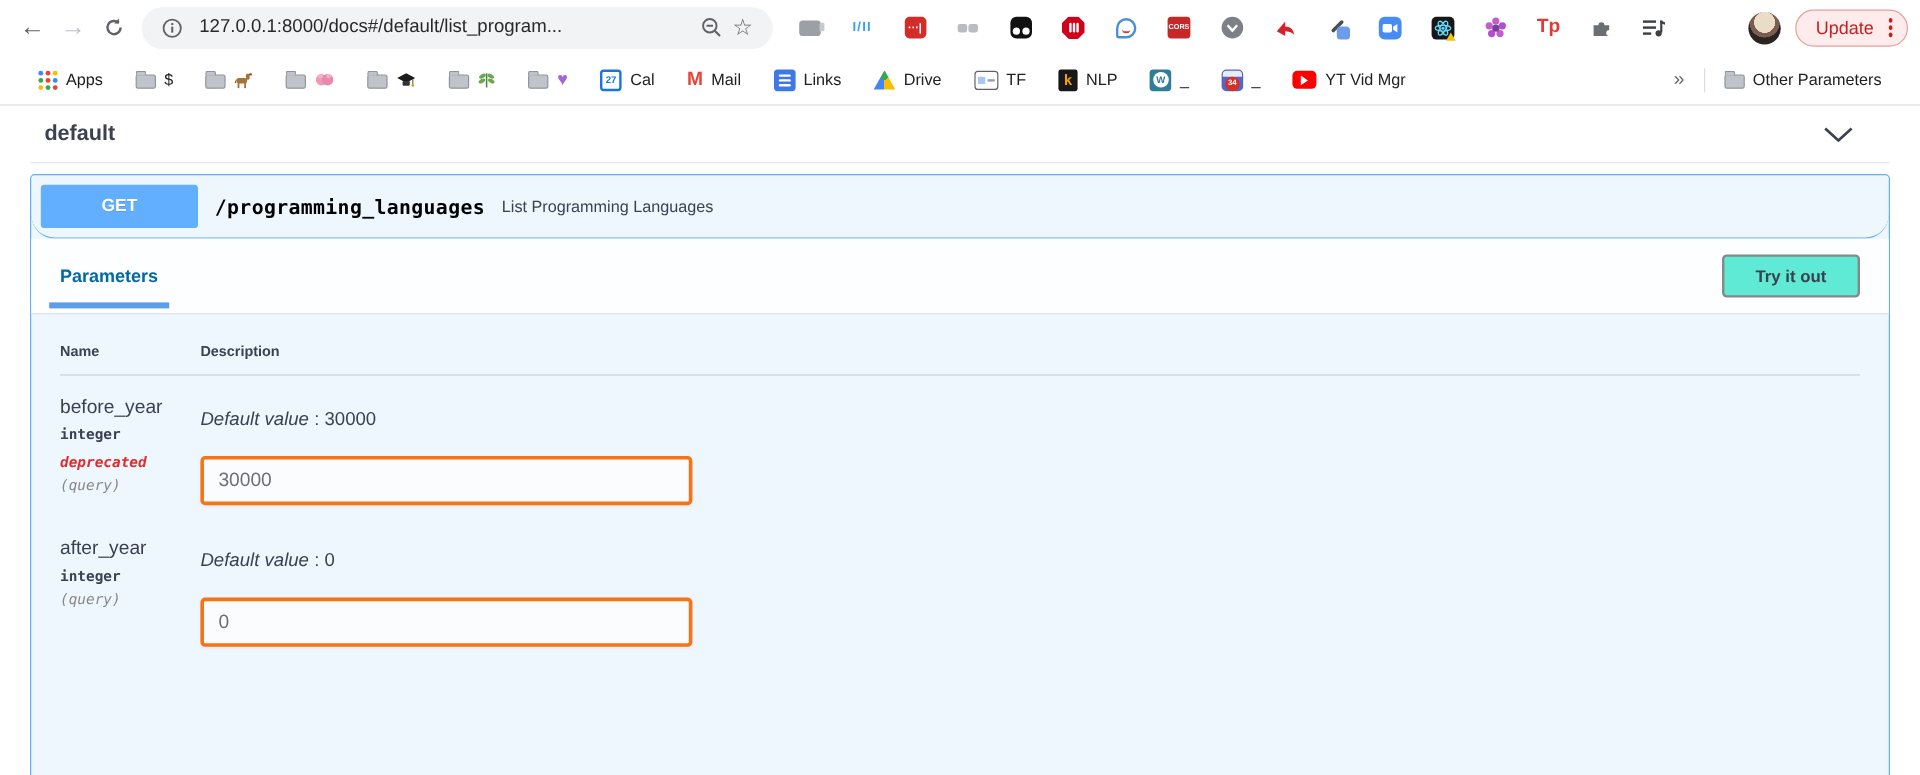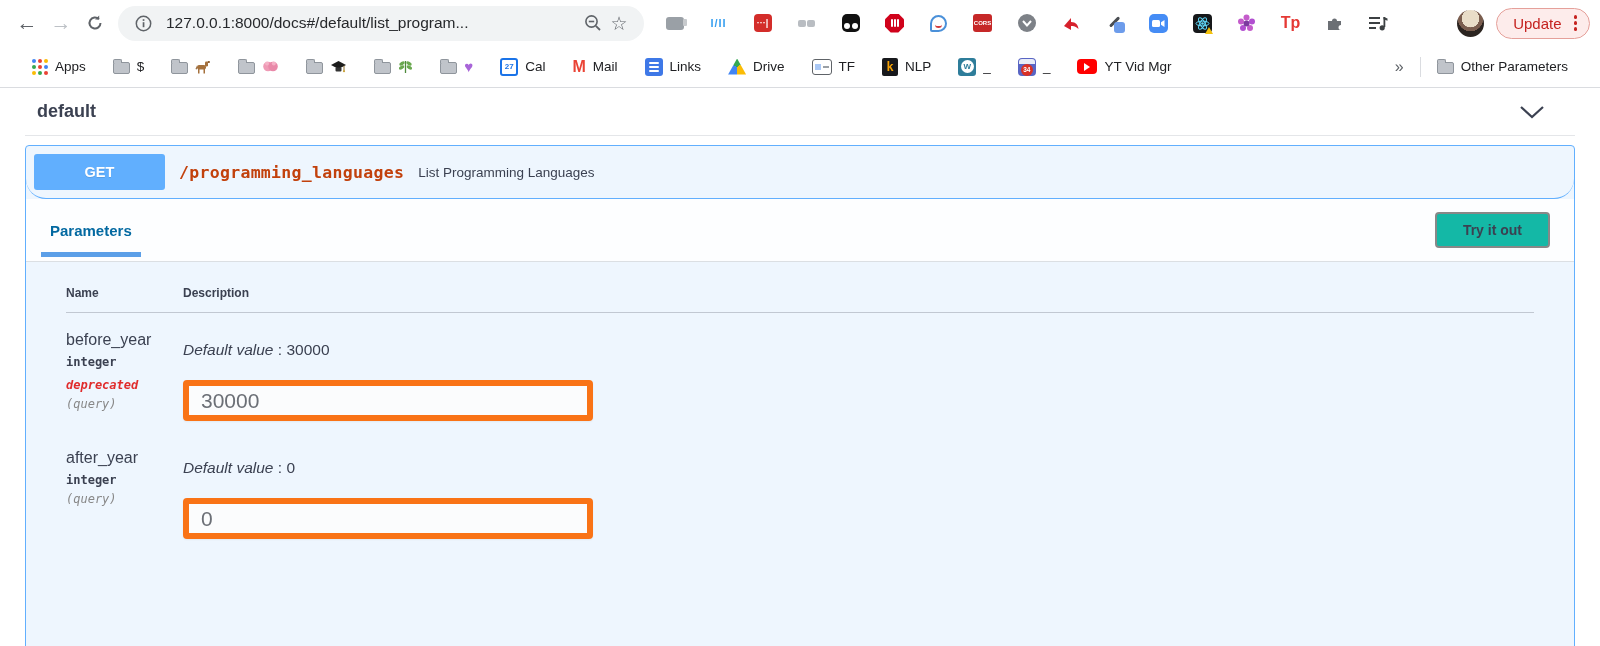"/programming_languages" .op-path { color: #c2410c -> #000000 }
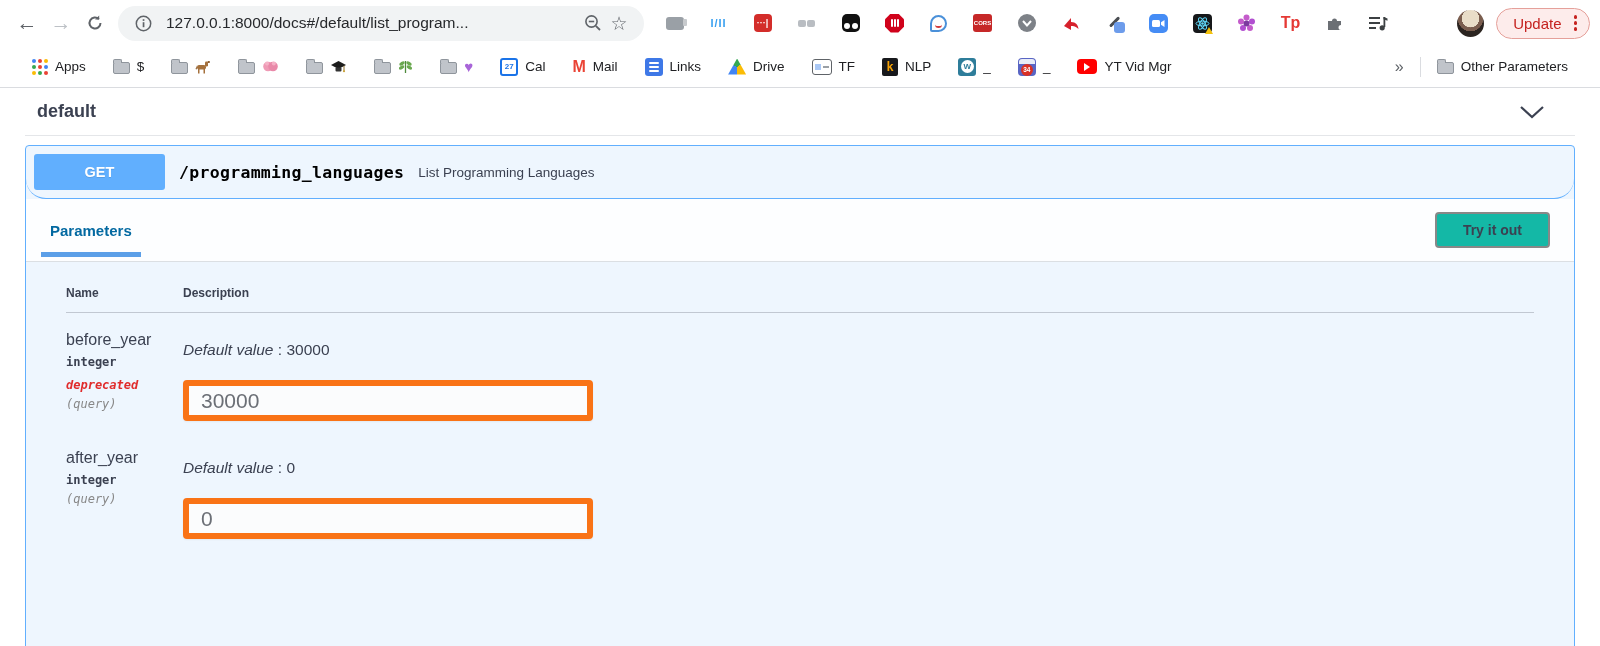"Try it out" .try-btn { background: #14b8a6 -> #5eead4 }
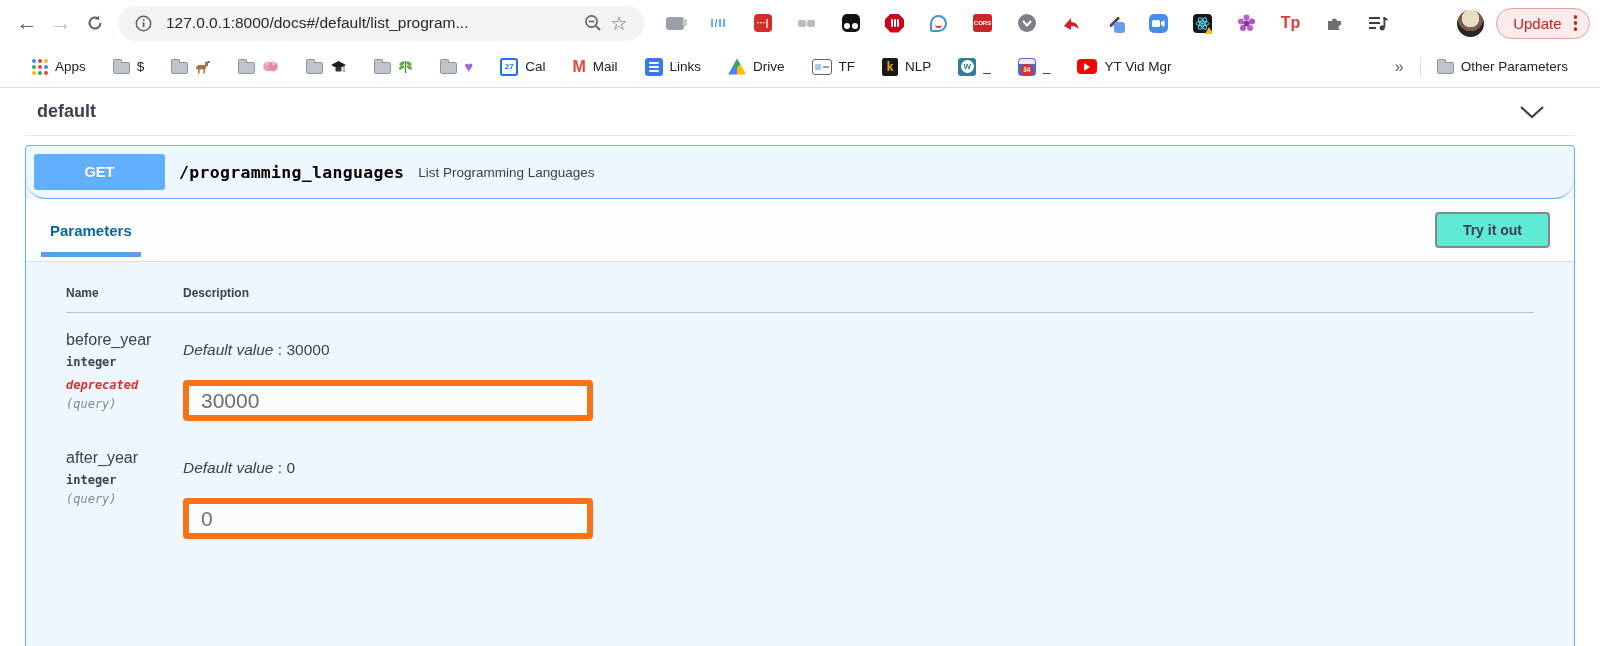"Name" .params { padding: 24px 40px 0 -> 24px 24px 0 }
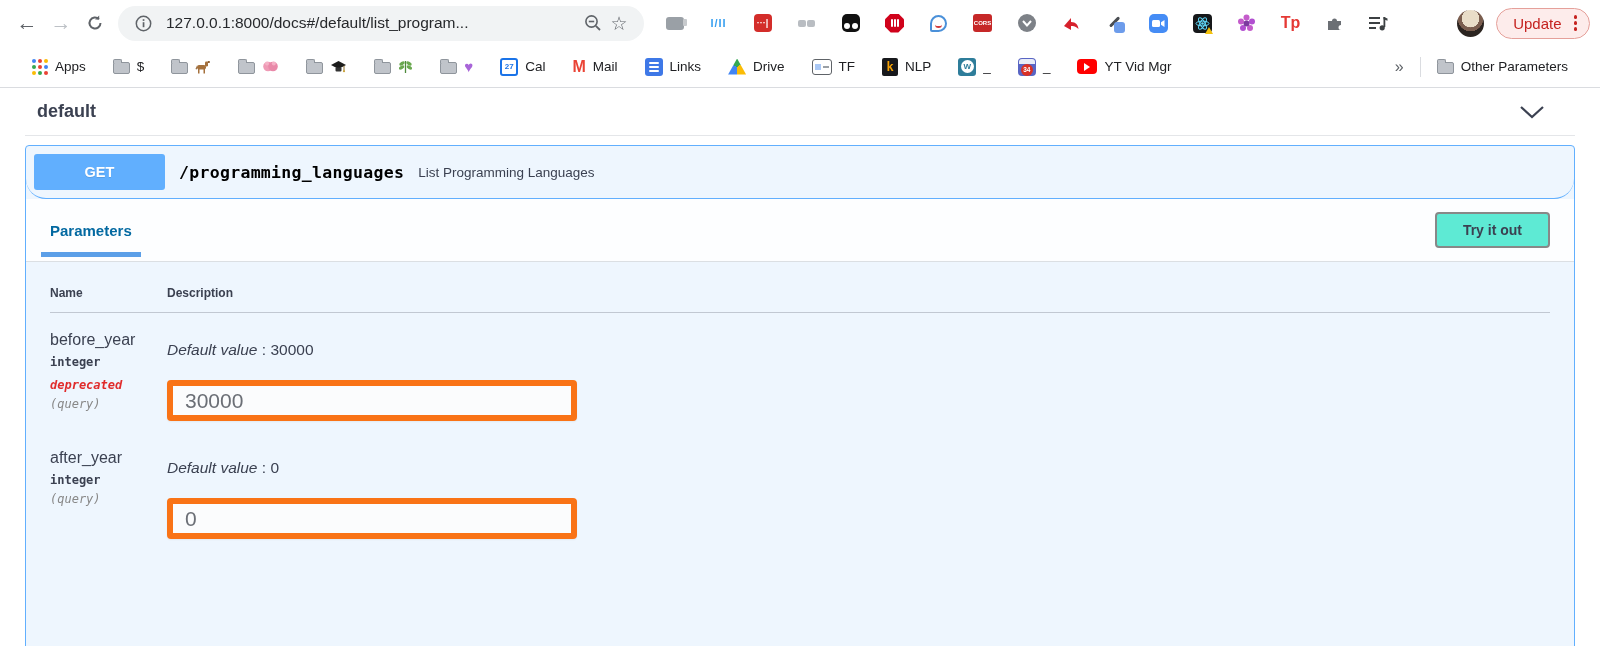"30000" .p-input { border: 6px solid #f97316 -> 3px solid #f97316; font-size: 21px -> 16px }
